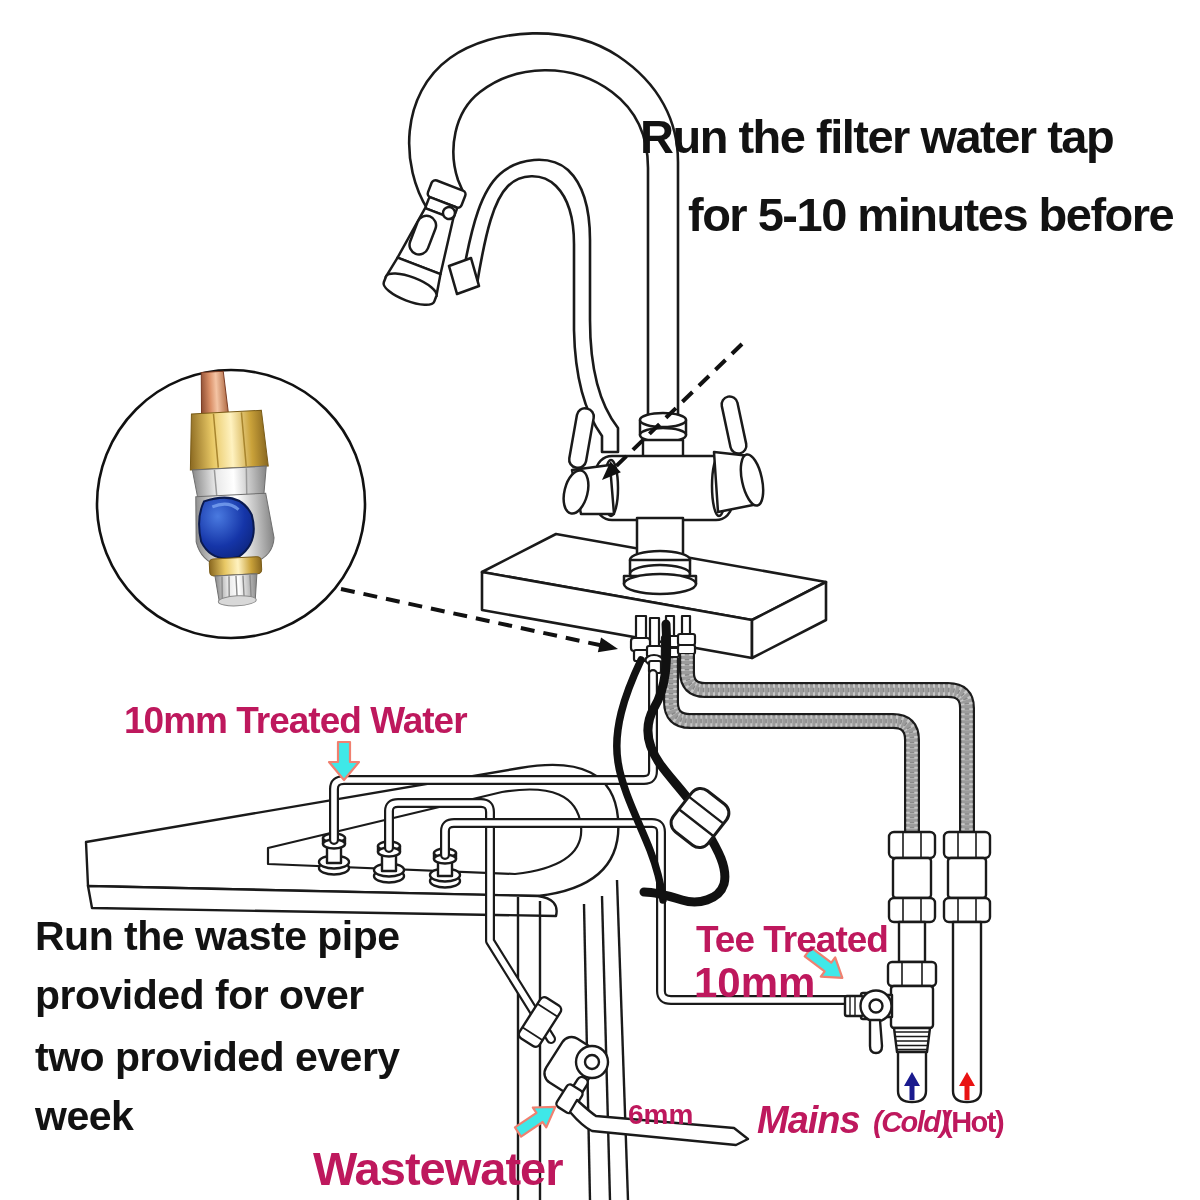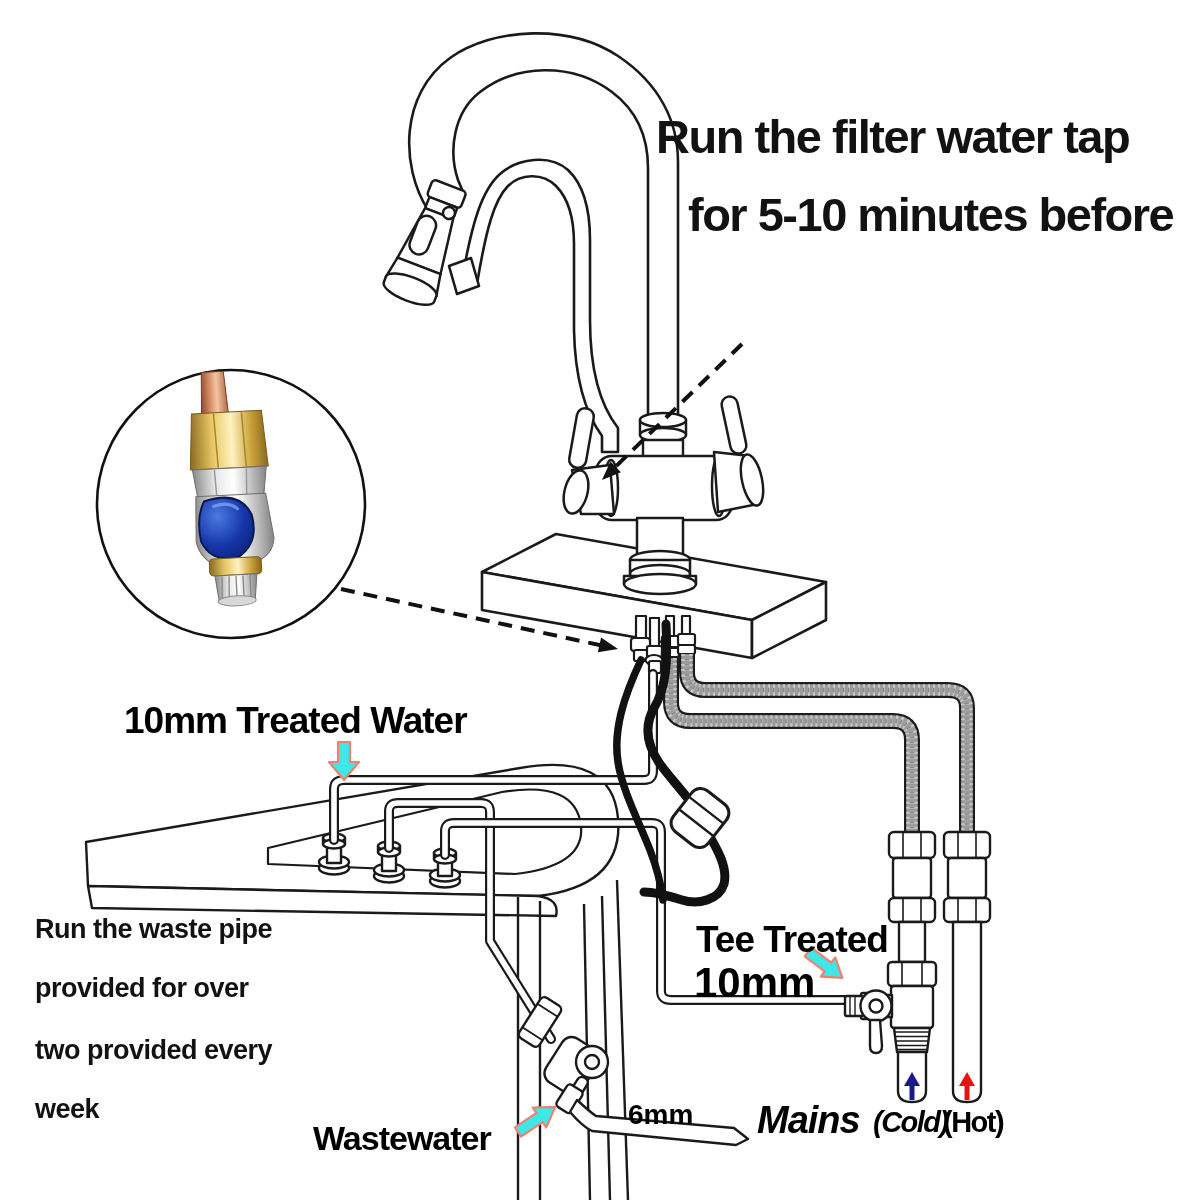"Run the filter water tap" div.lbl { left: 656px -> 640px }
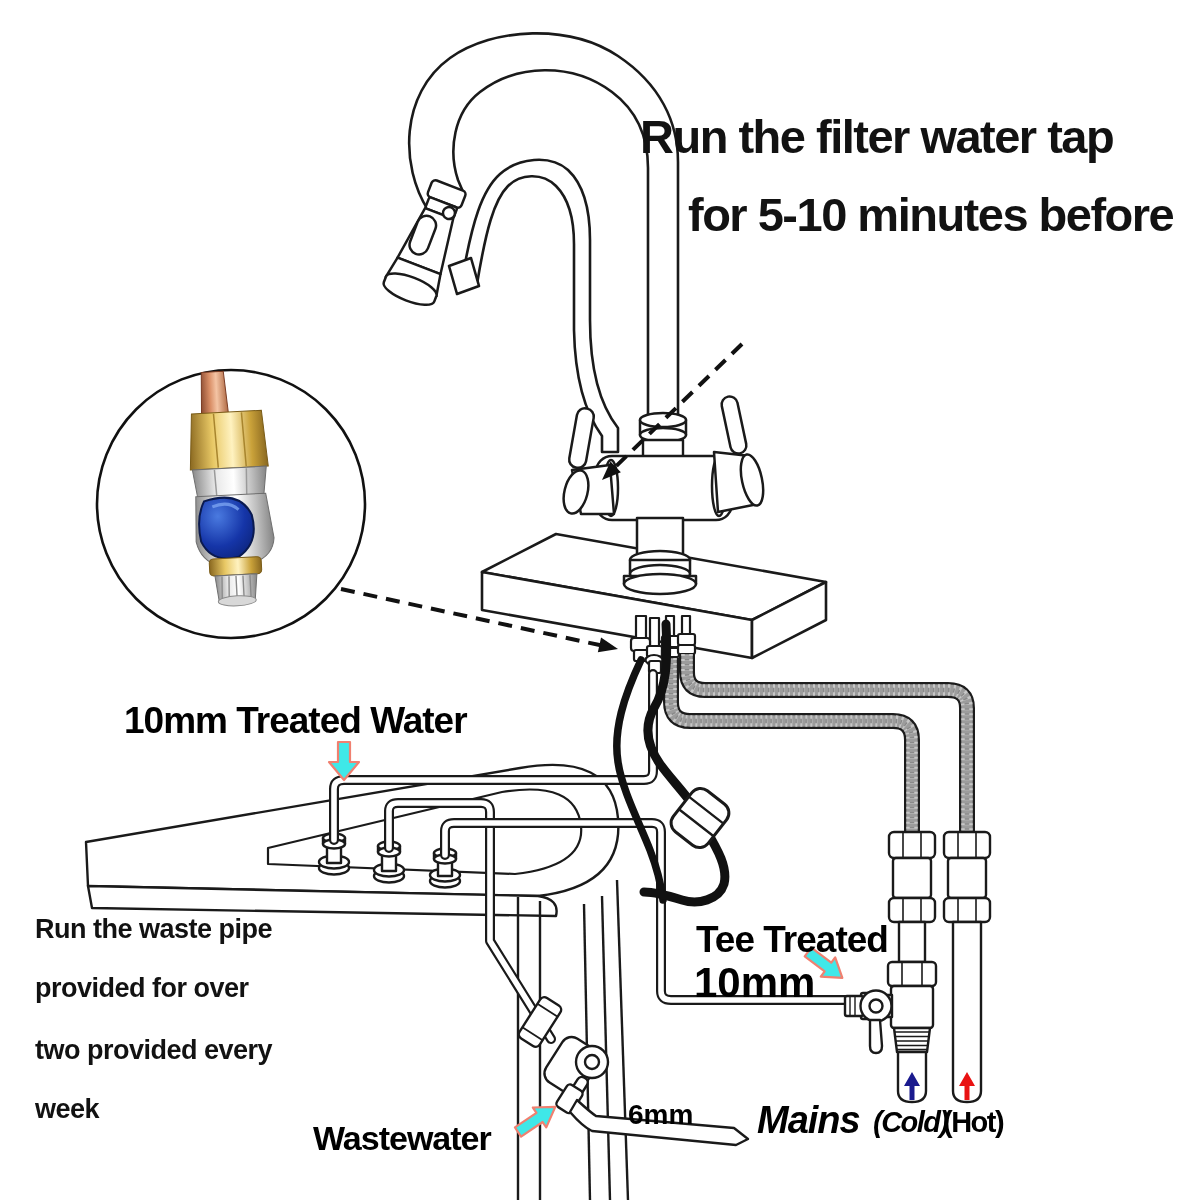"10mm Treated Water" .navy { color: #000000 -> #be185d }
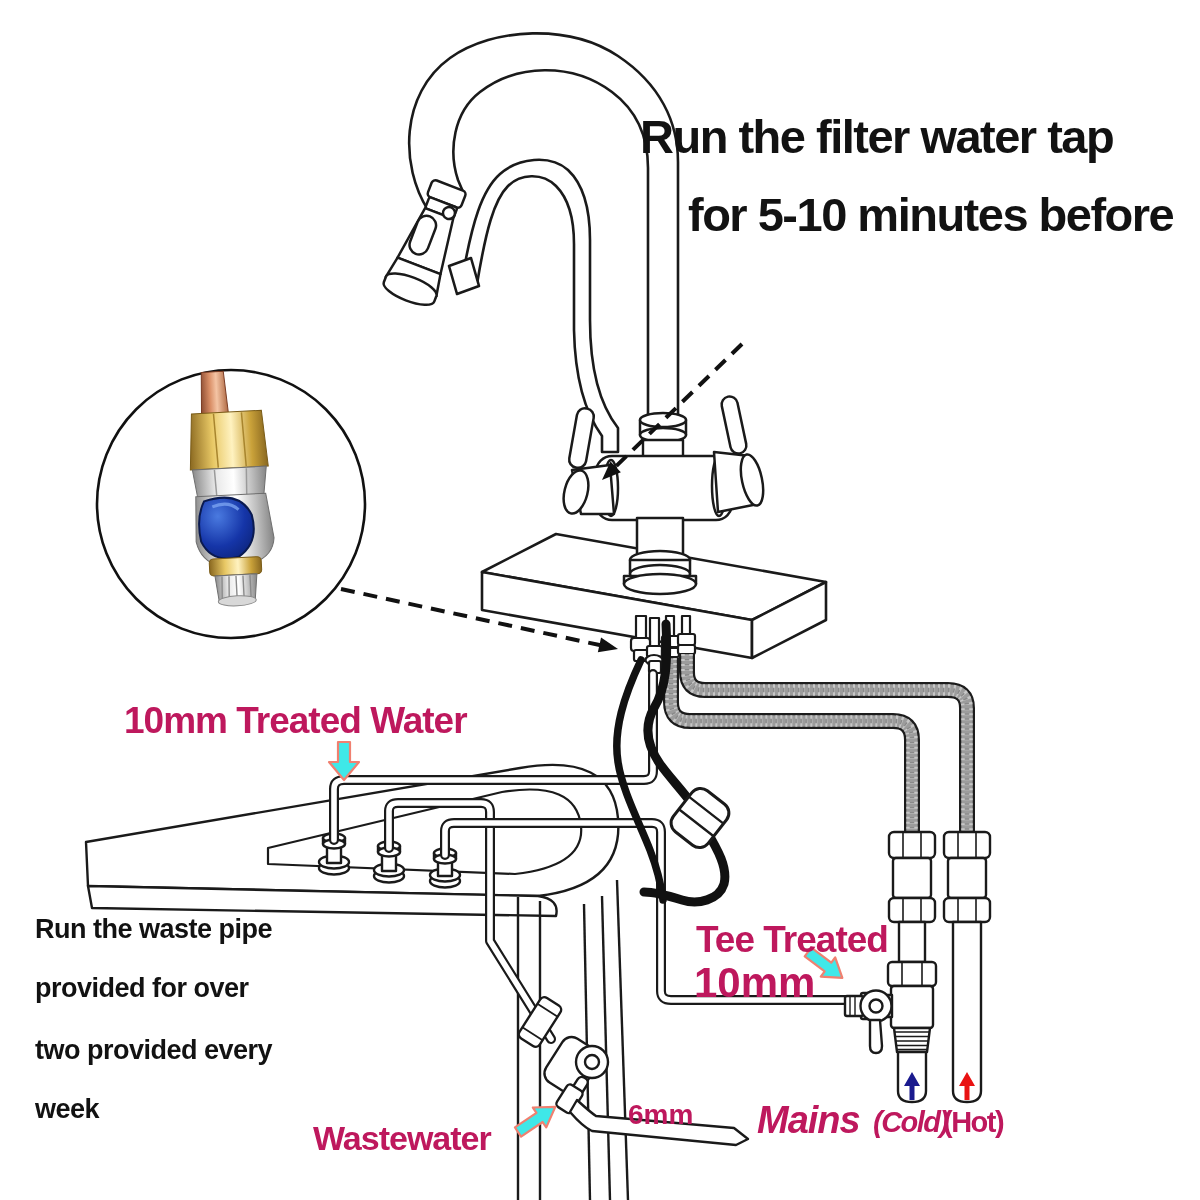"Run the waste pipe" .t-waste { font-size: 27px -> 41px }
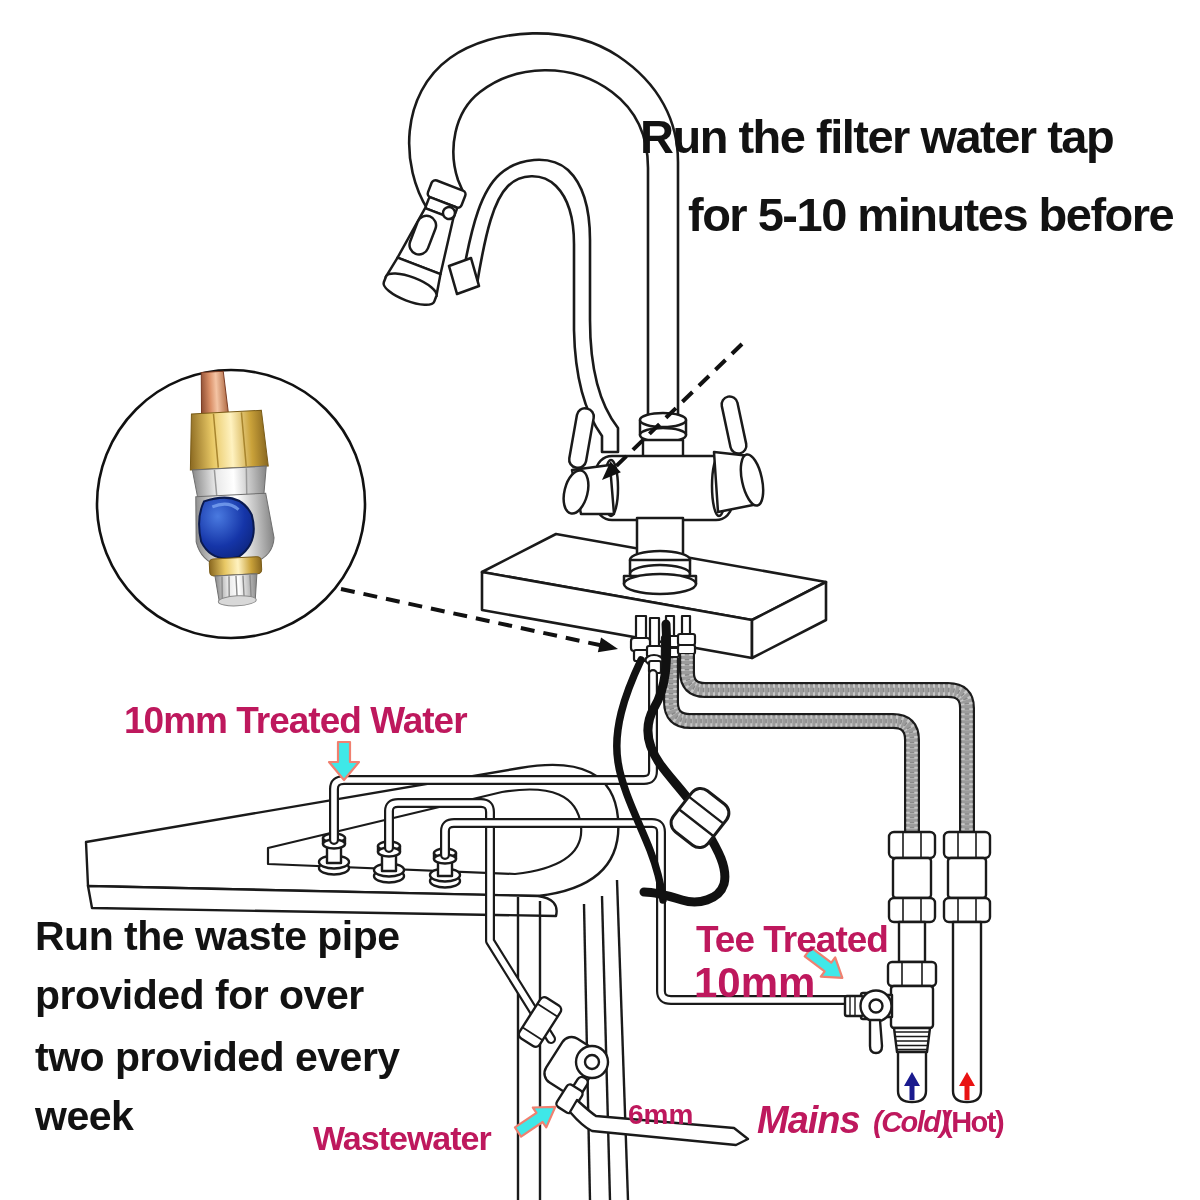"Wastewater" .t-ww { font-size: 34px -> 47px; margin-top: none -> 23px }
